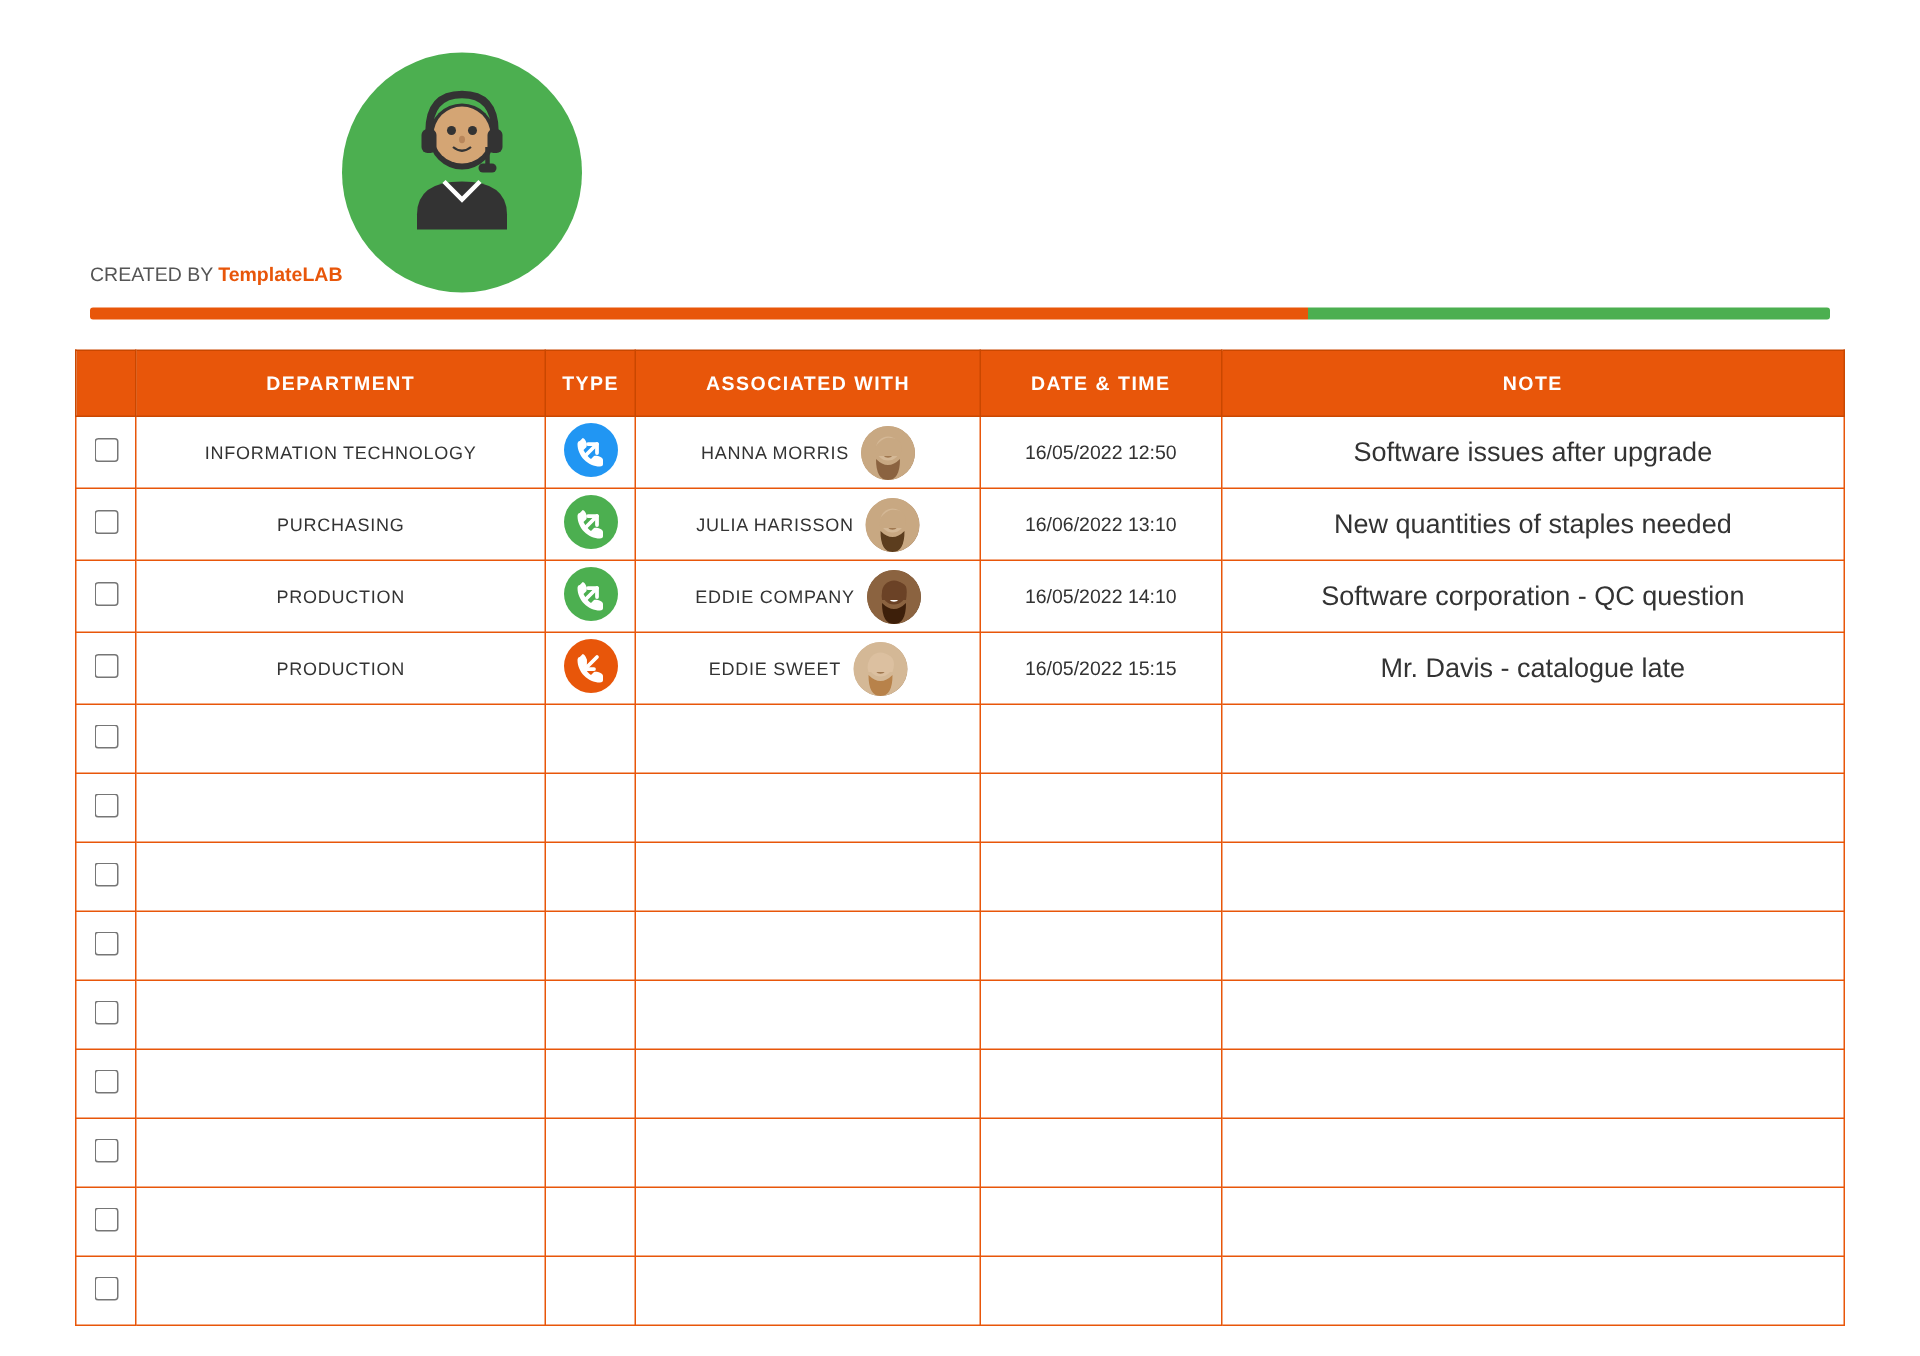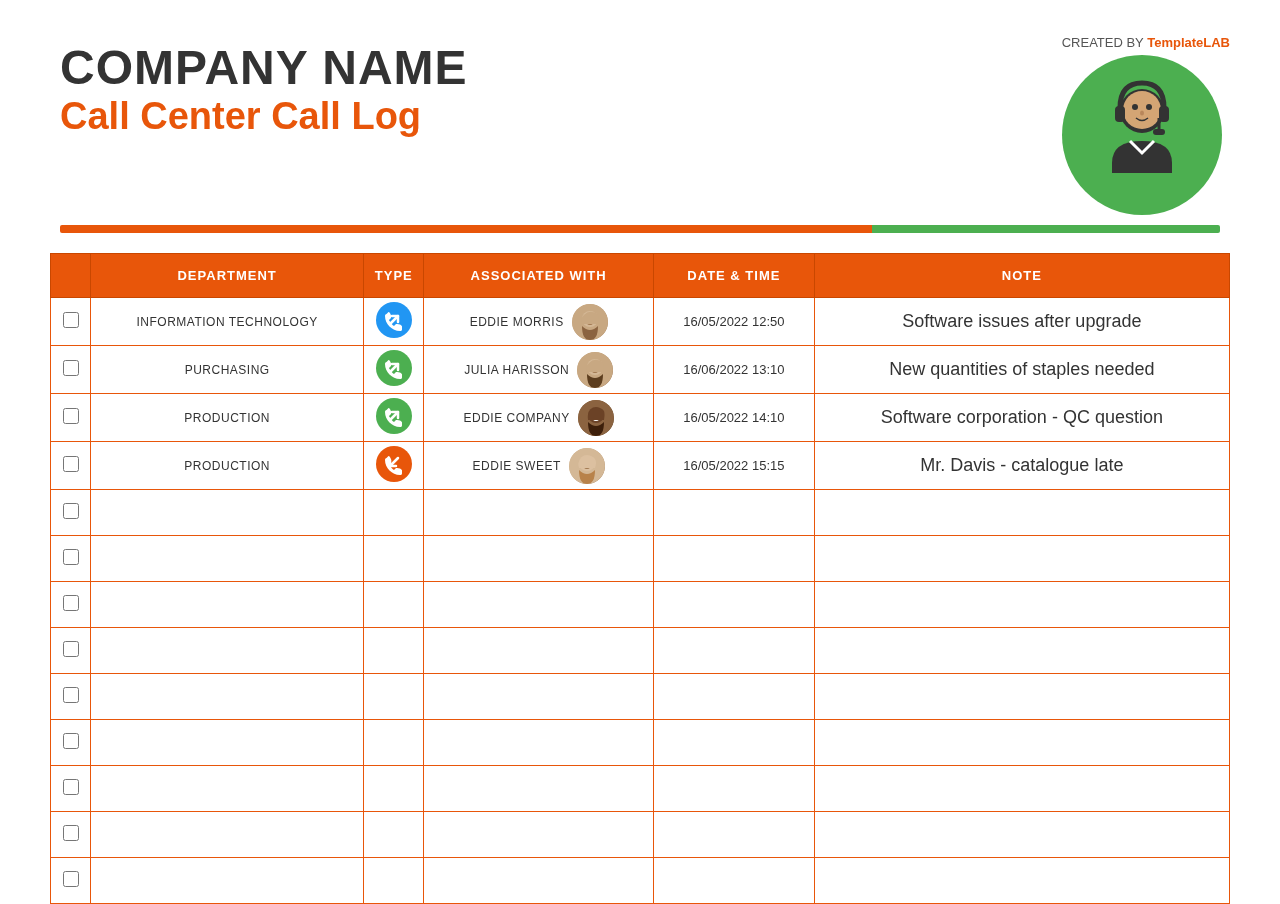"COMPANY NAME" div.title-block { html: <div> <div>COMPANY NAME</div> <div>Call Center Call Log</div> </div> -> none }
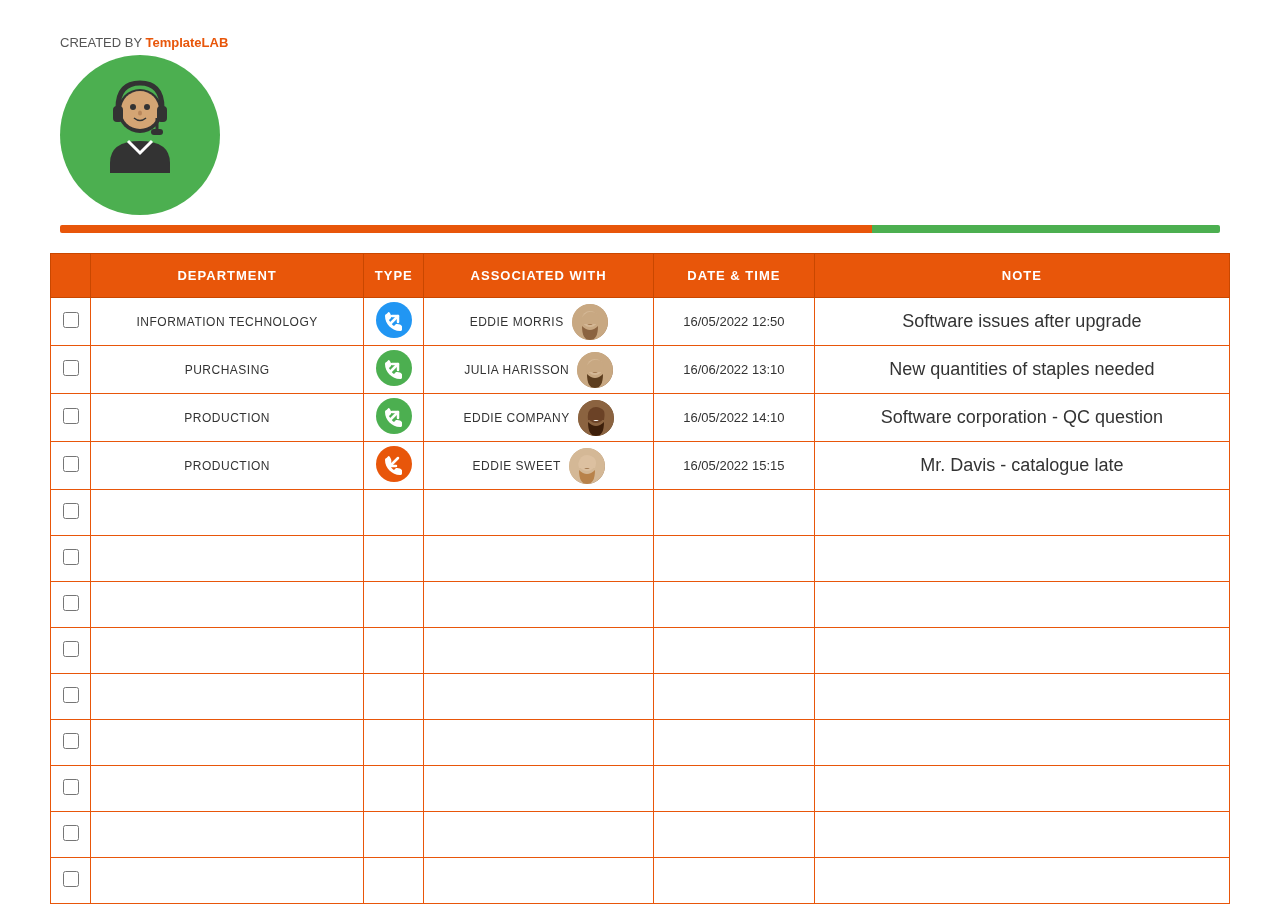"CREATED BY TemplateLAB" .logo-area { align-items: flex-start -> flex-end; flex-direction: column -> row }
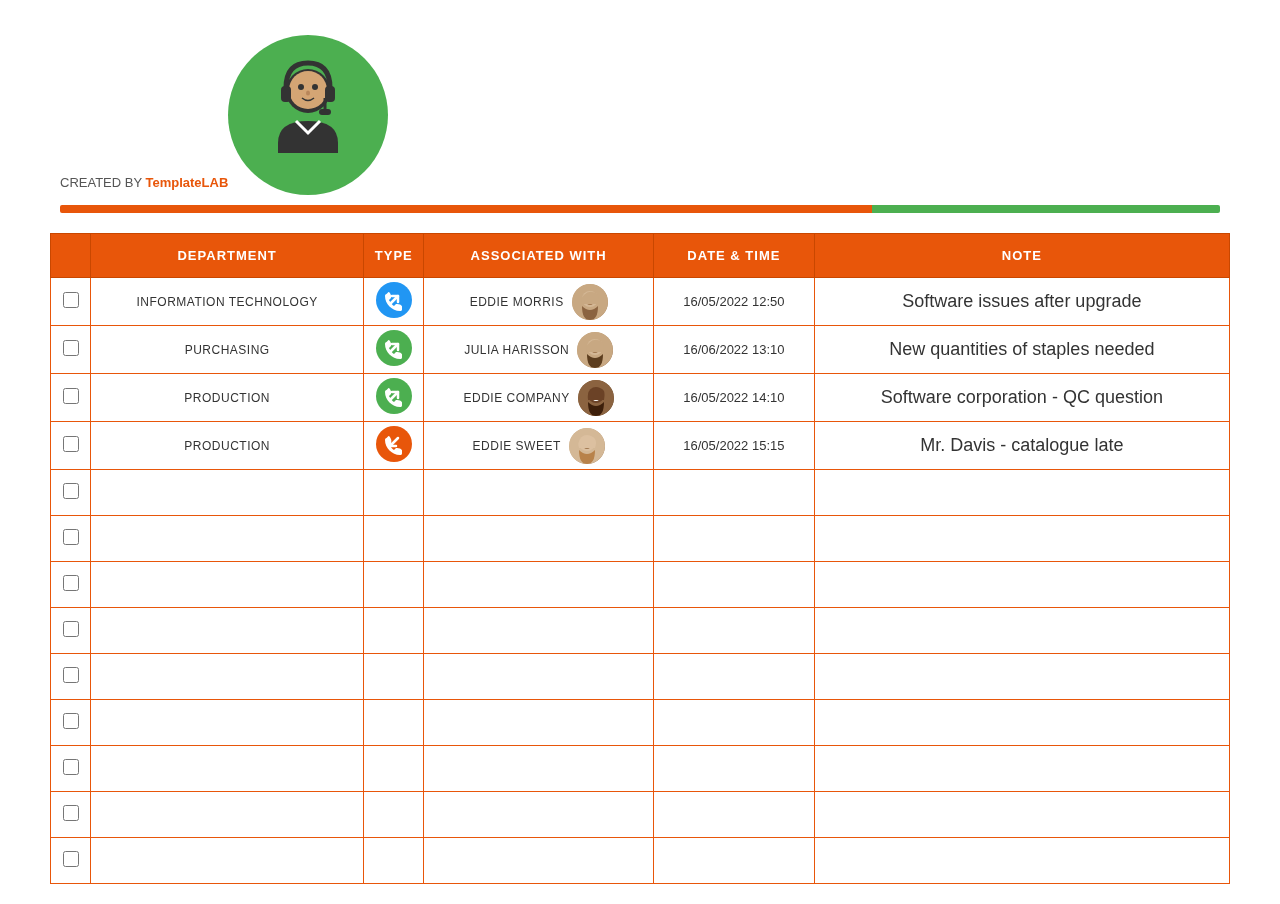"EDDIE MORRIS" span.person-name { text: EDDIE -> HANNA }
